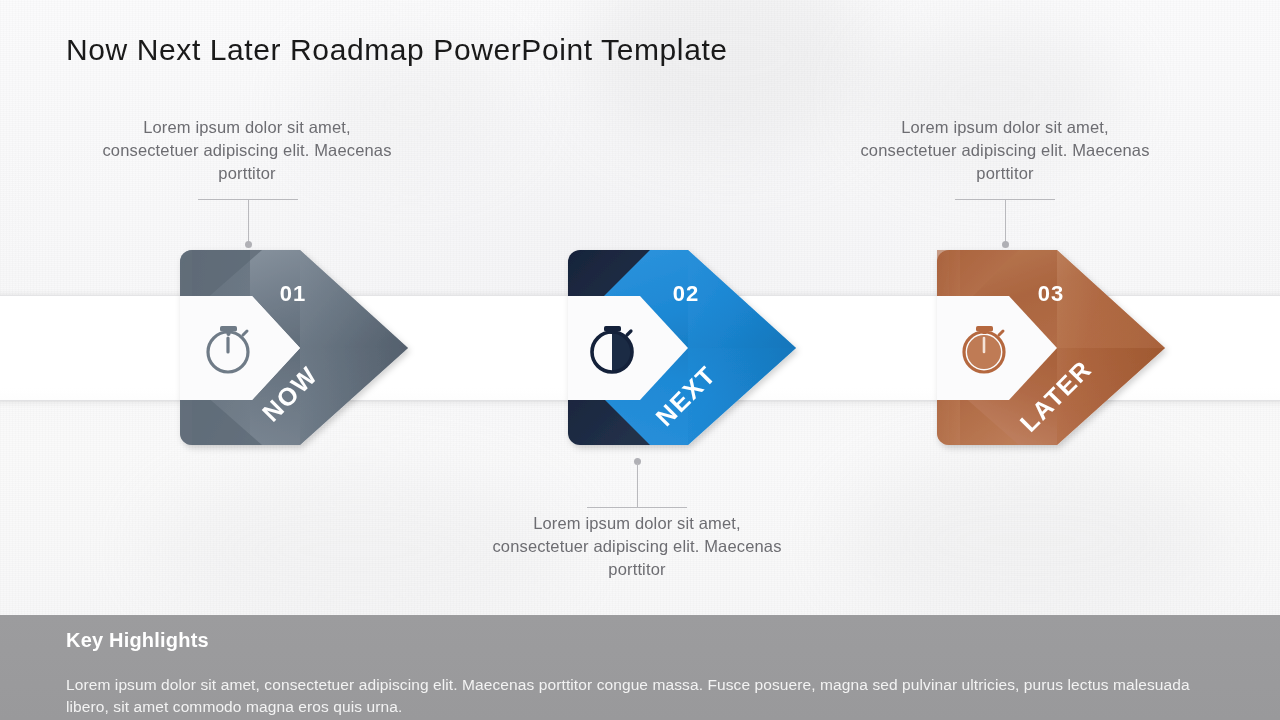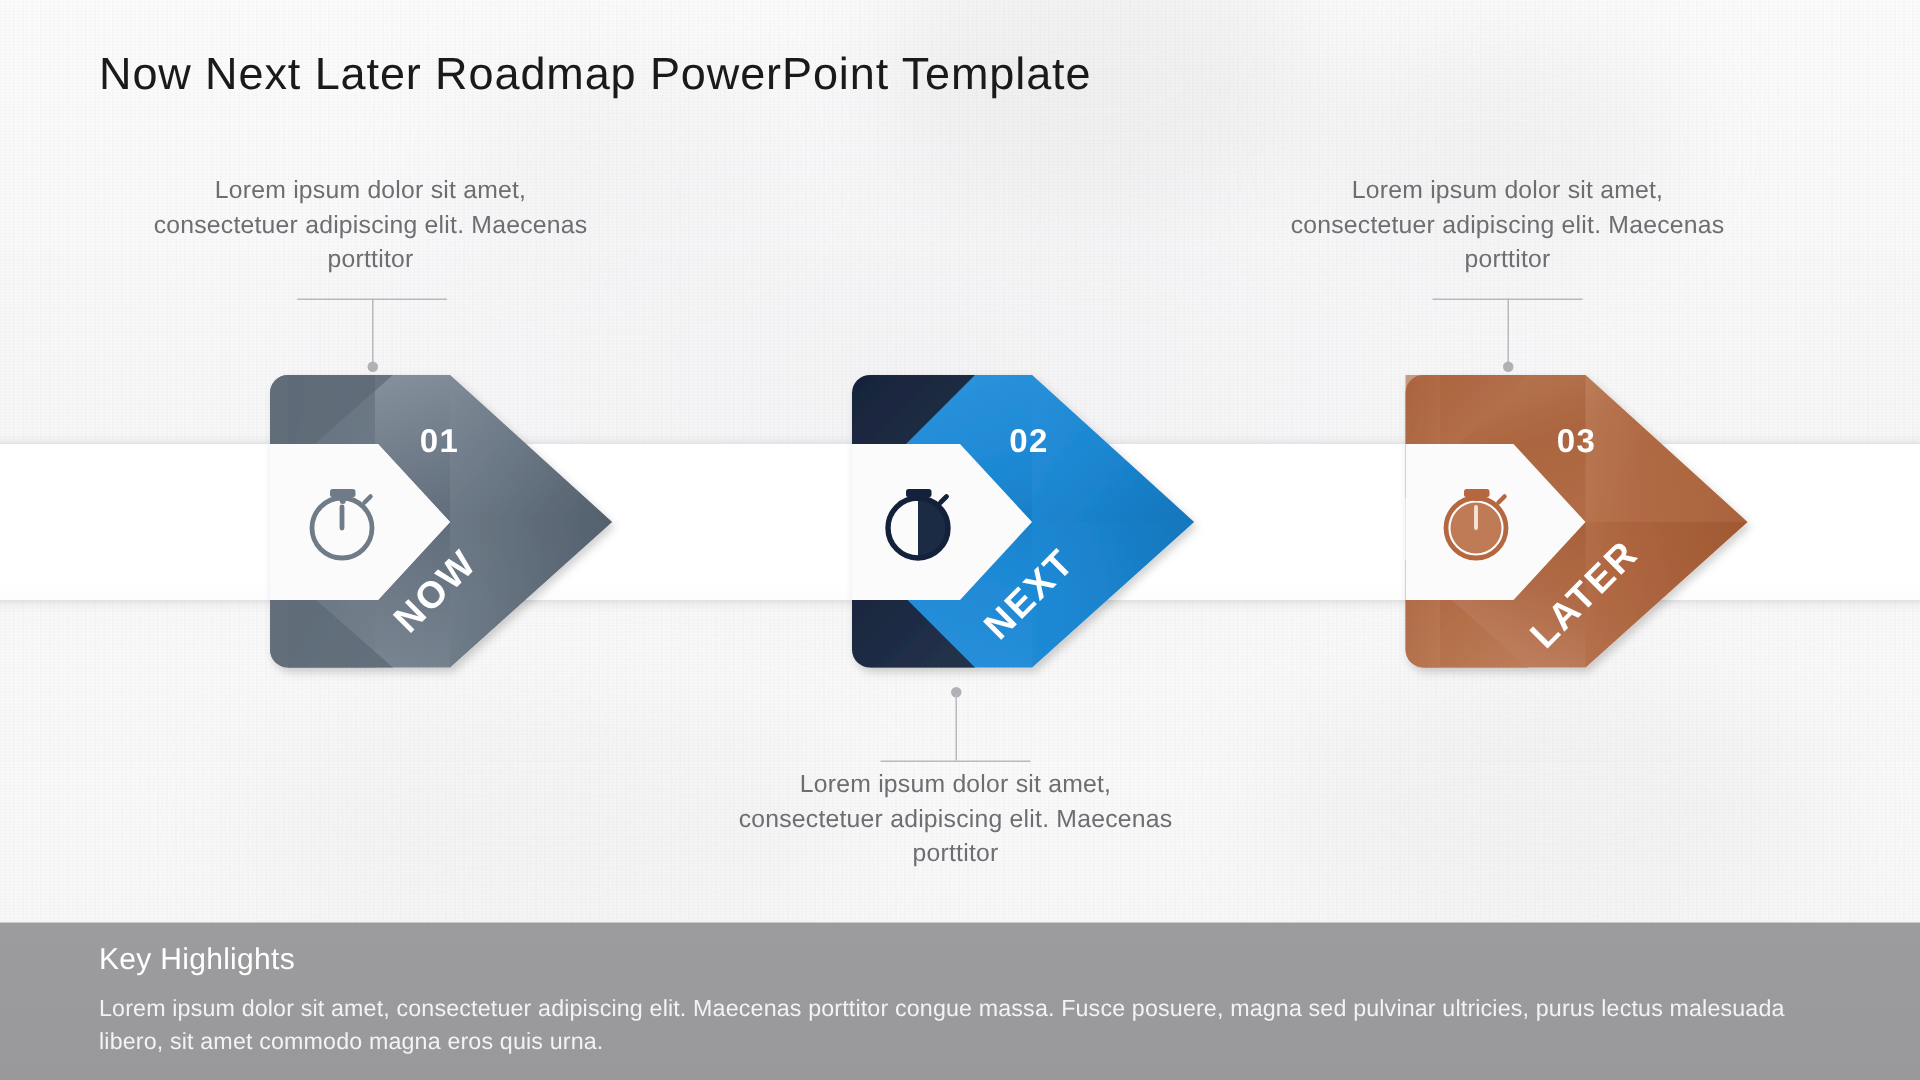"Key Highlights" .footer-title { font-weight: 400 -> 700; margin-bottom: 10px -> 22px }
